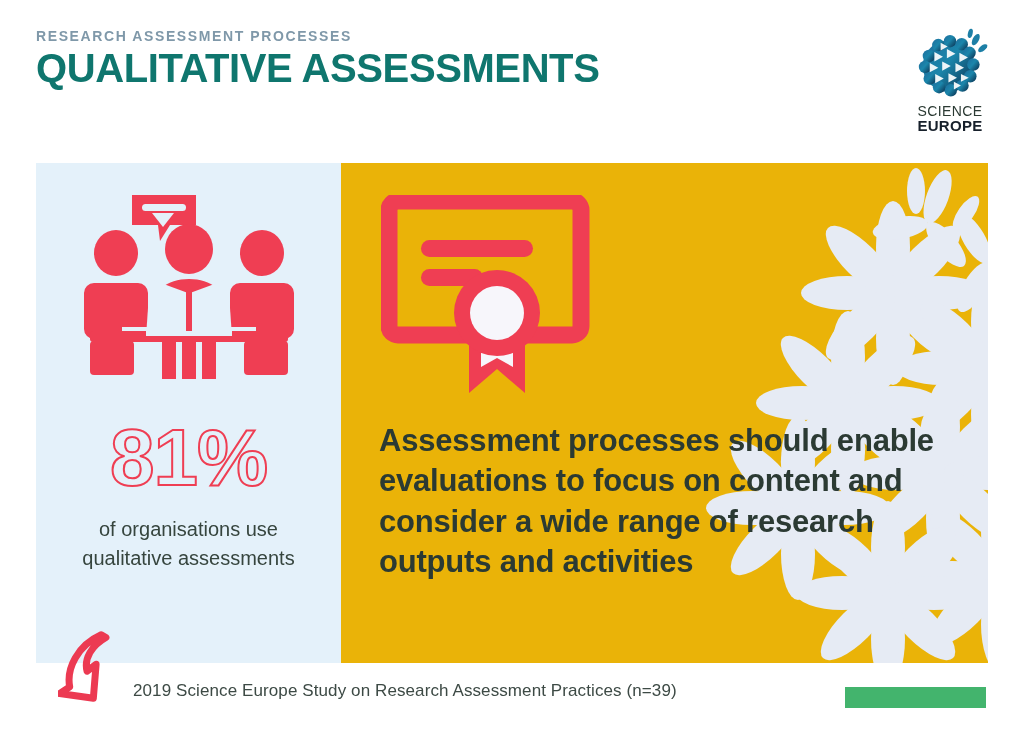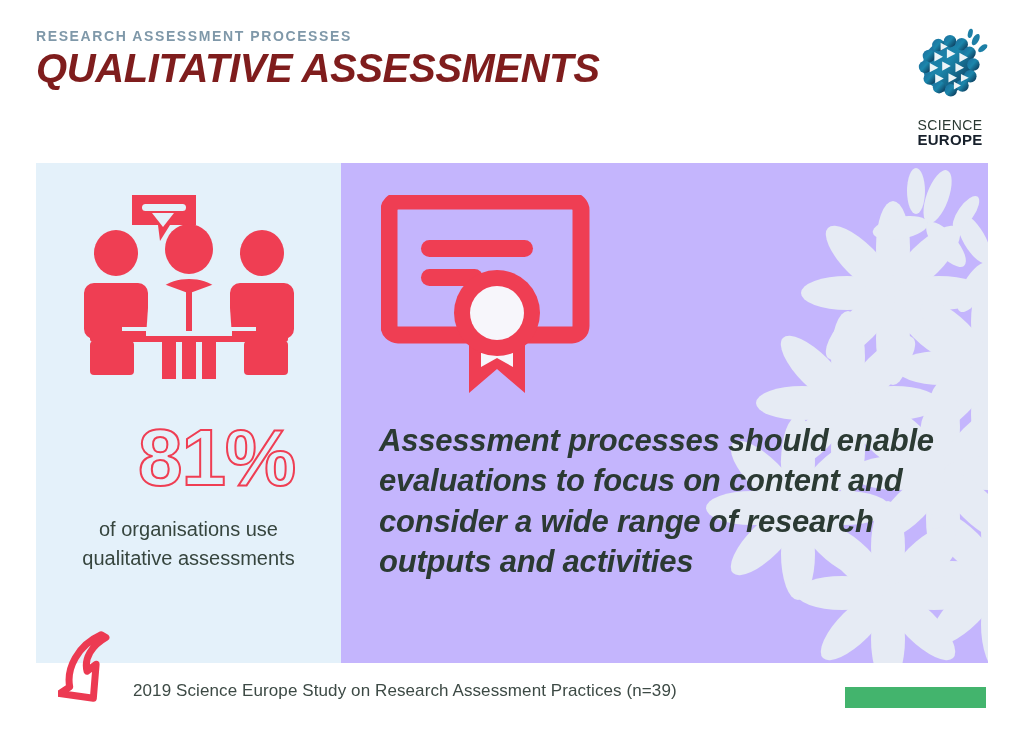"QUALITATIVE ASSESSMENTS" .headline { color: #7f1d1d -> #0f766e; font-style: italic -> none }
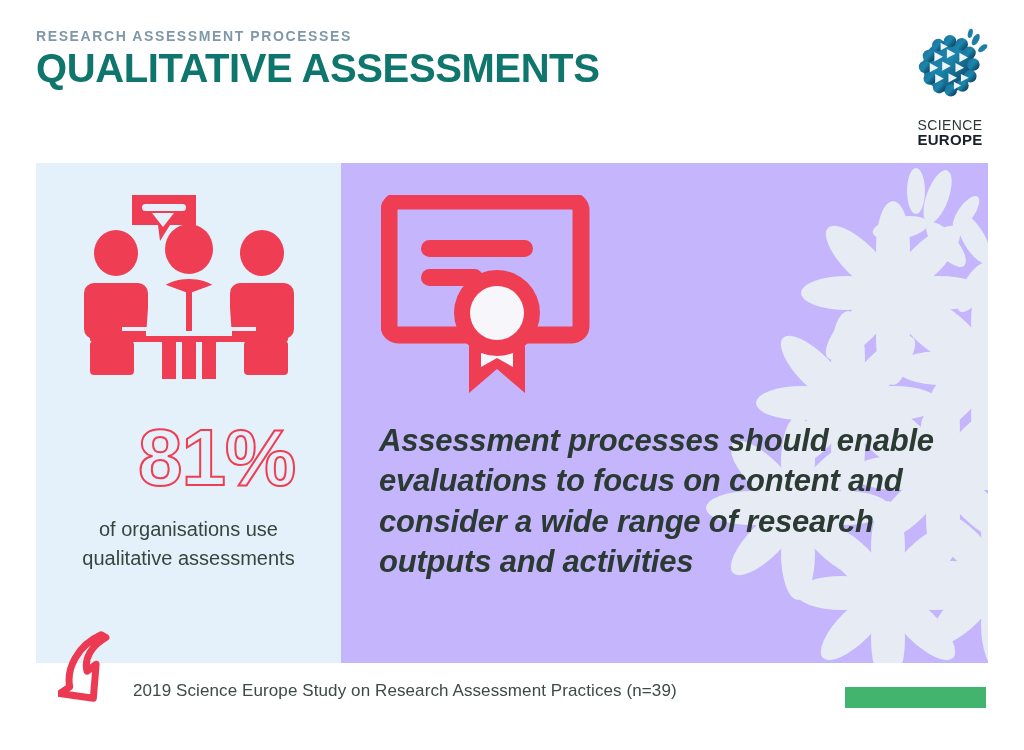"SCIENCE" .logo-word { margin-top: 16px -> 2px }
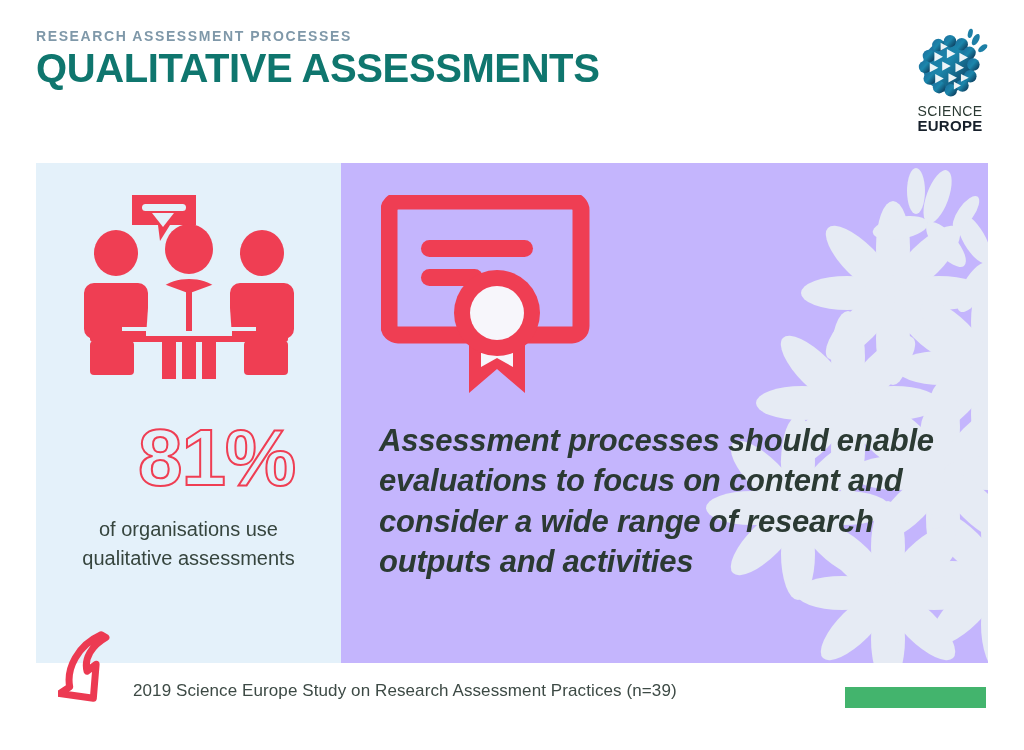"81%" .stat-number { margin-left: 28px -> none }
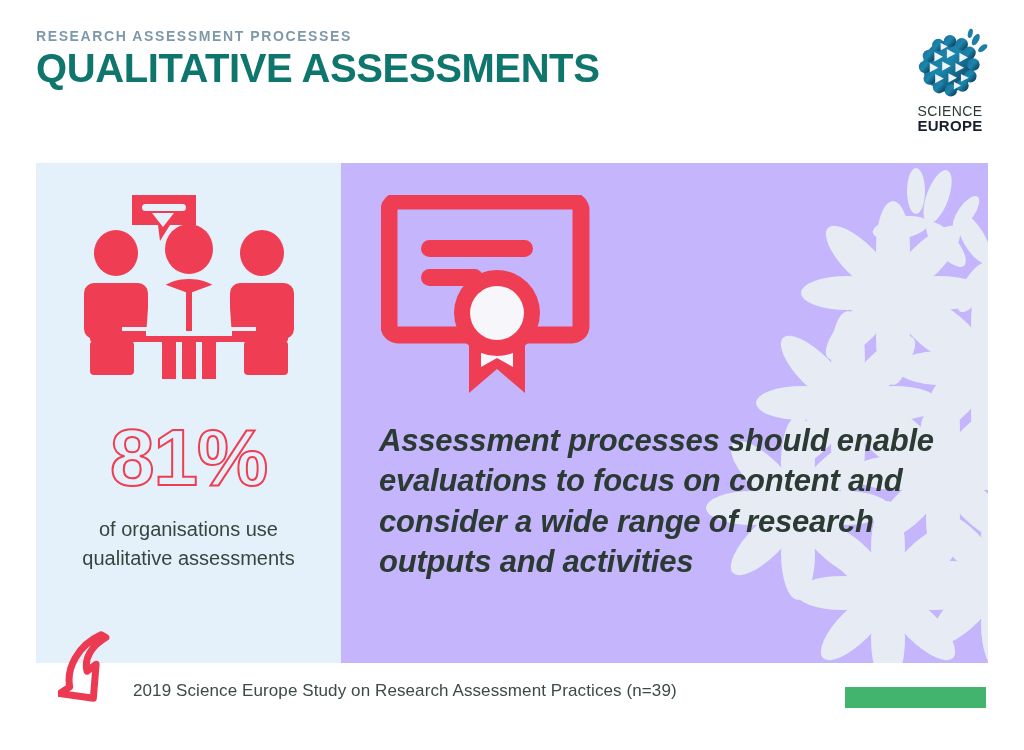"Assessment processes should enable" .panel-right { background: #c4b5fd -> #eab308; font-style: italic -> none }
